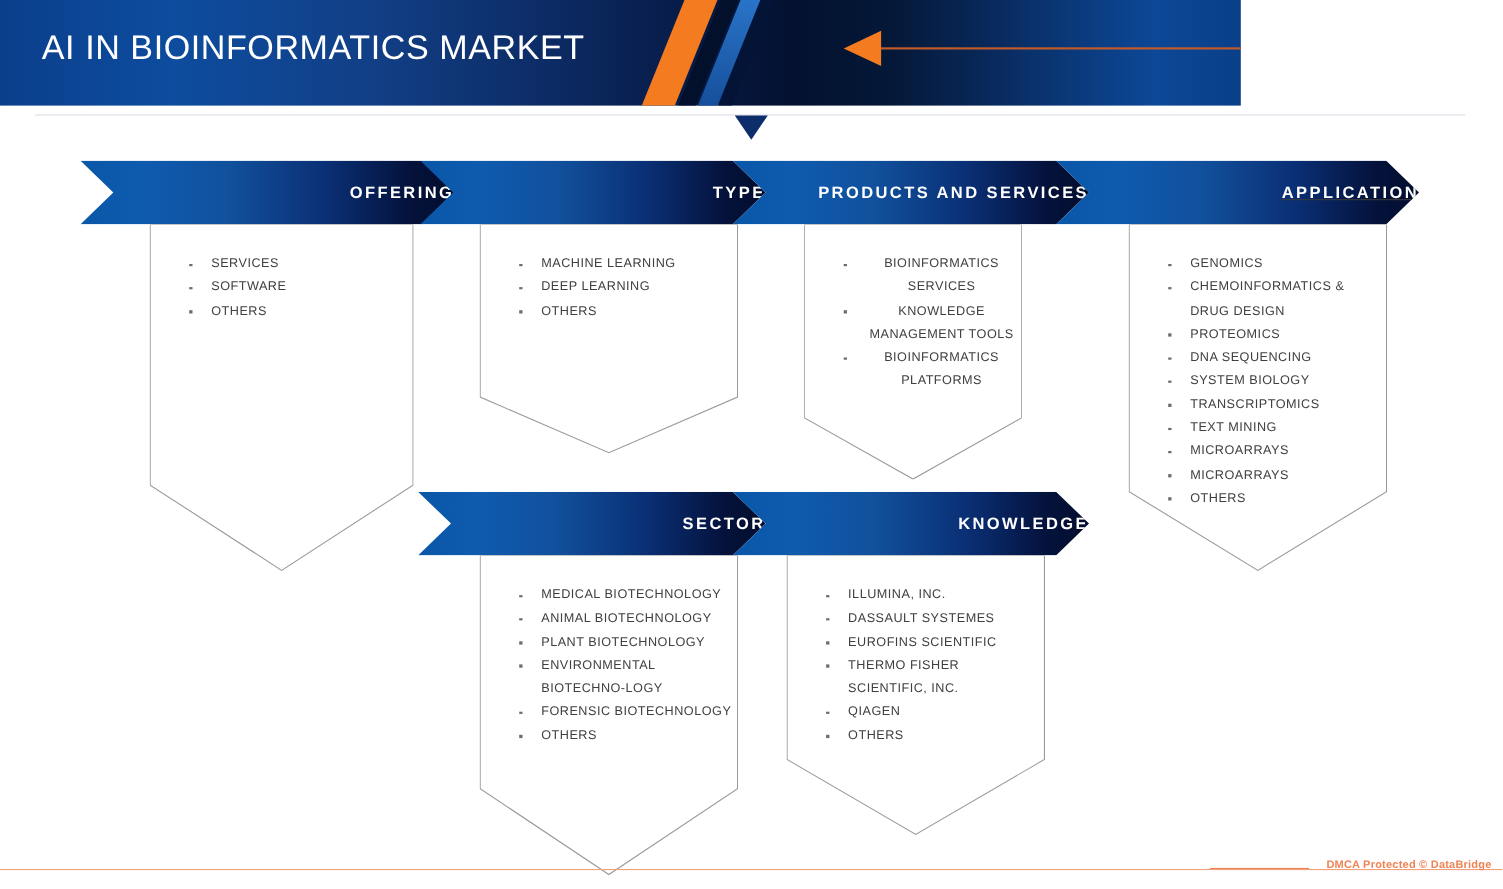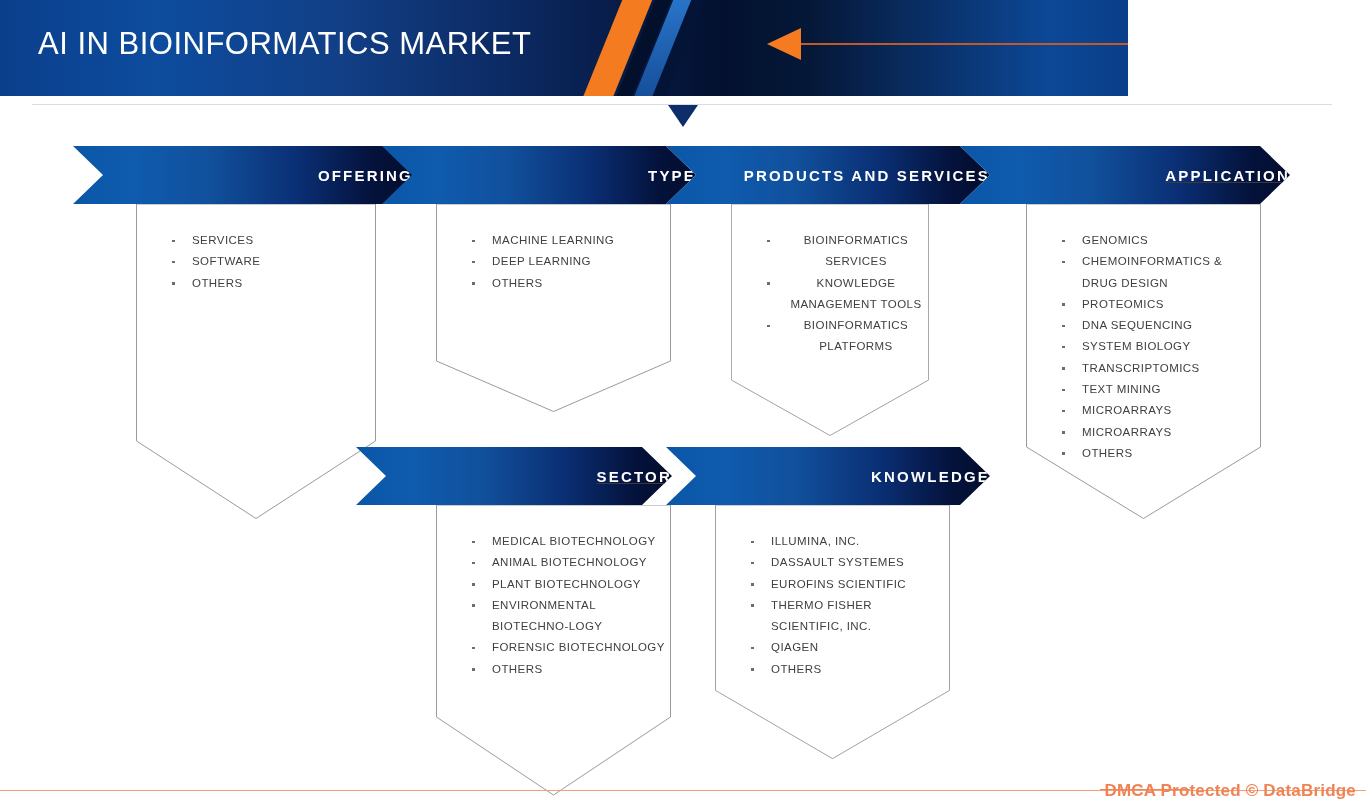"SECTOR" div.seg-banner { left: 356px -> 380px; text-decoration: underline -> none }
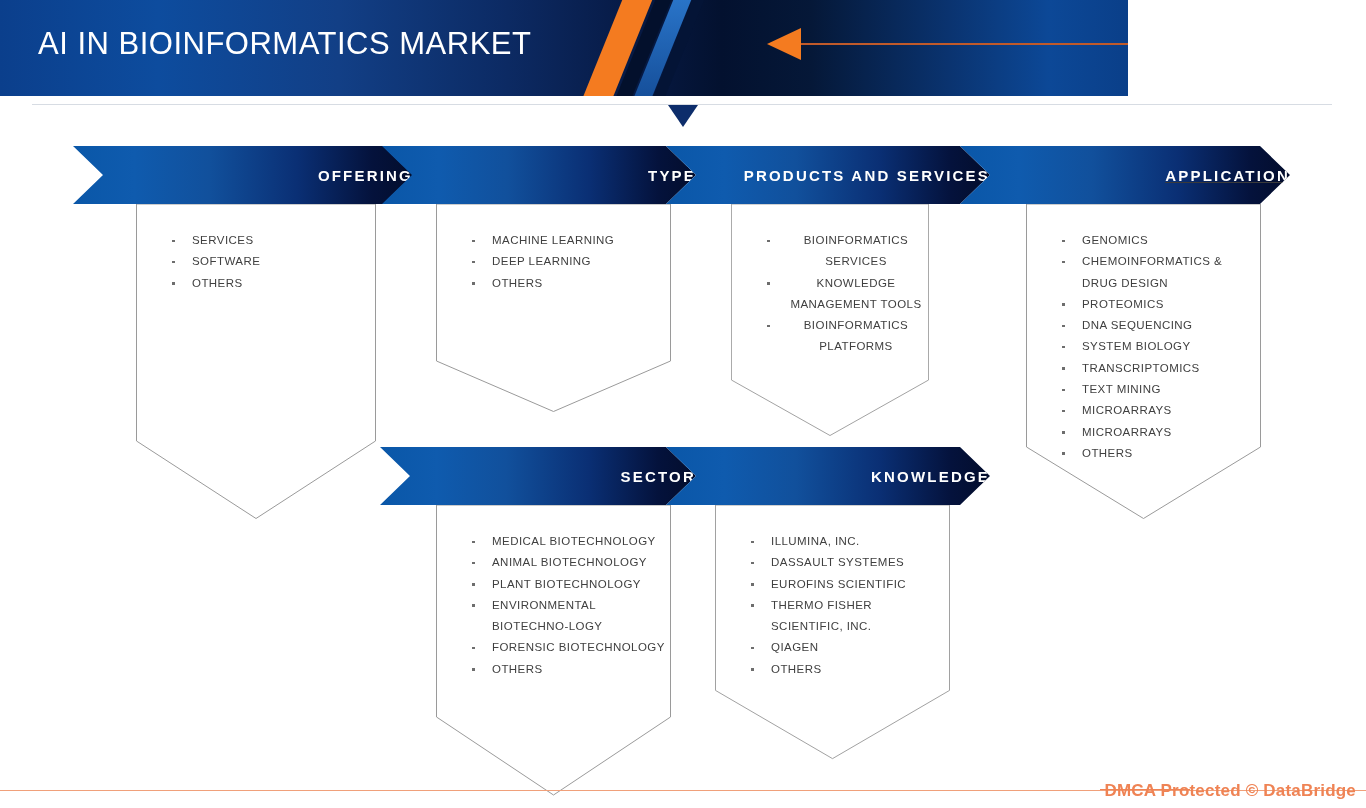"DMCA Protected © DataBridge" .footer-text { font-size: 17px -> 10px }
